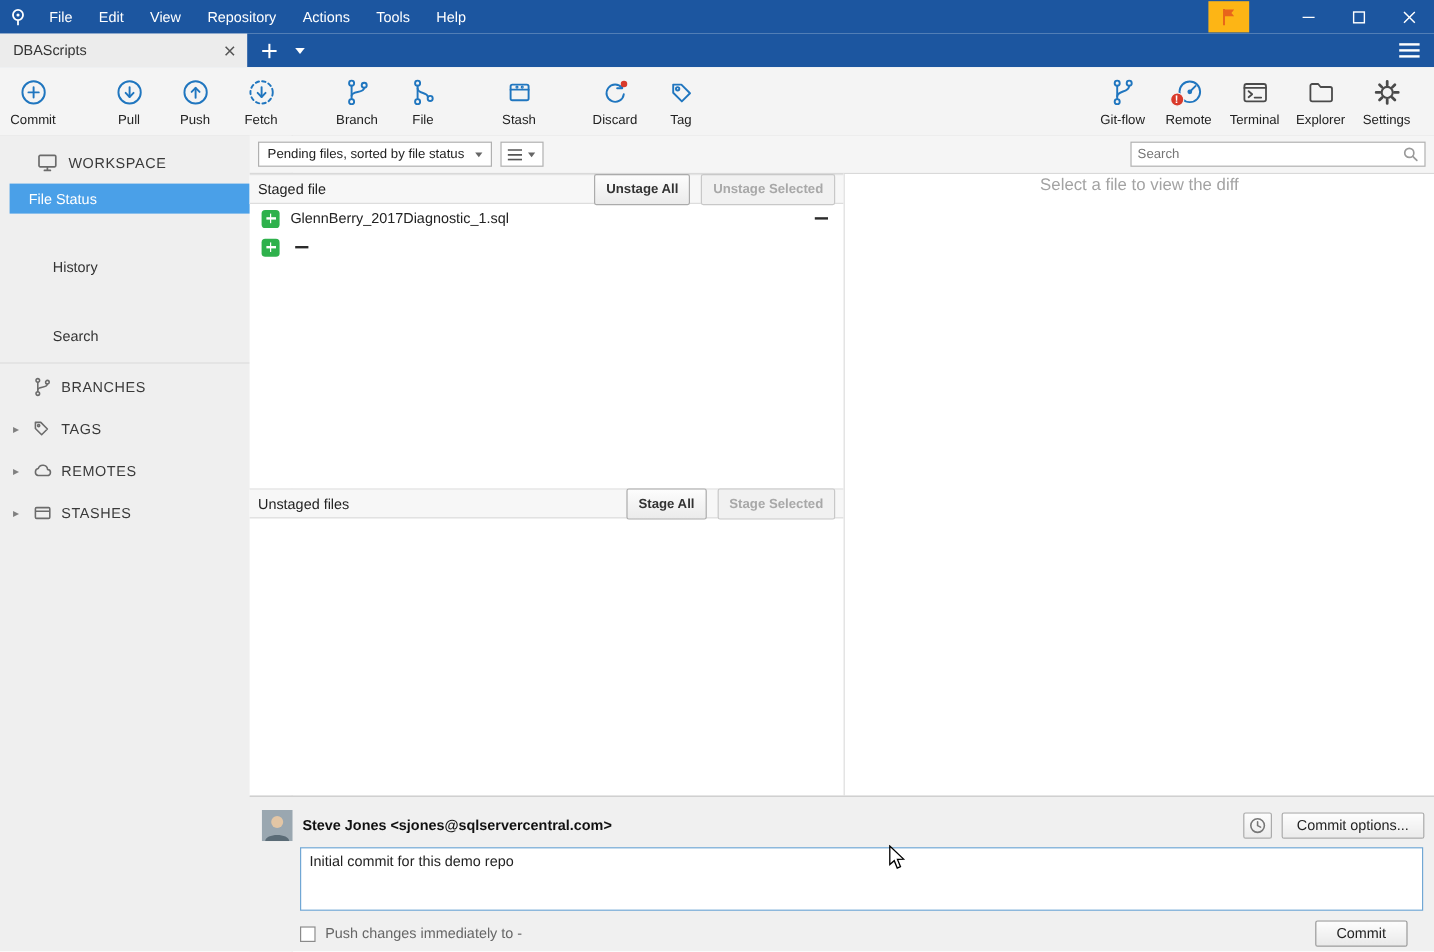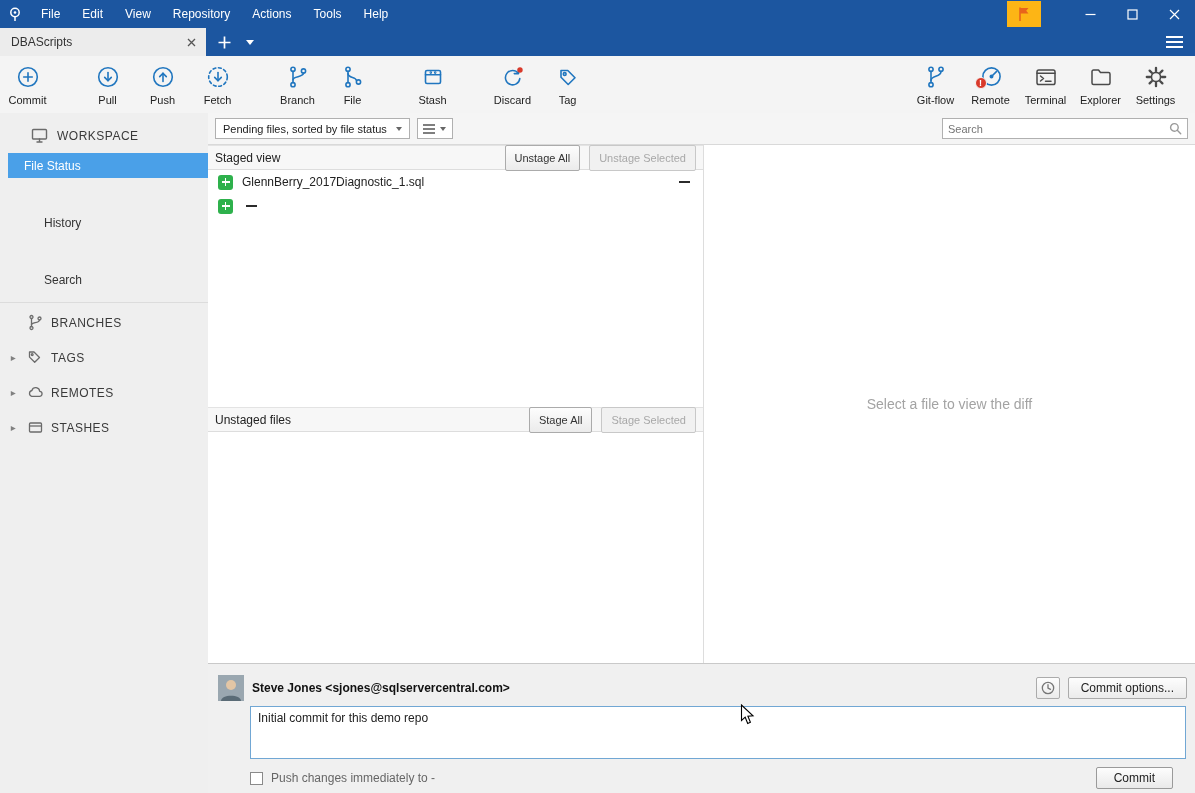"Staged view" span.panel-title { text: view -> file }
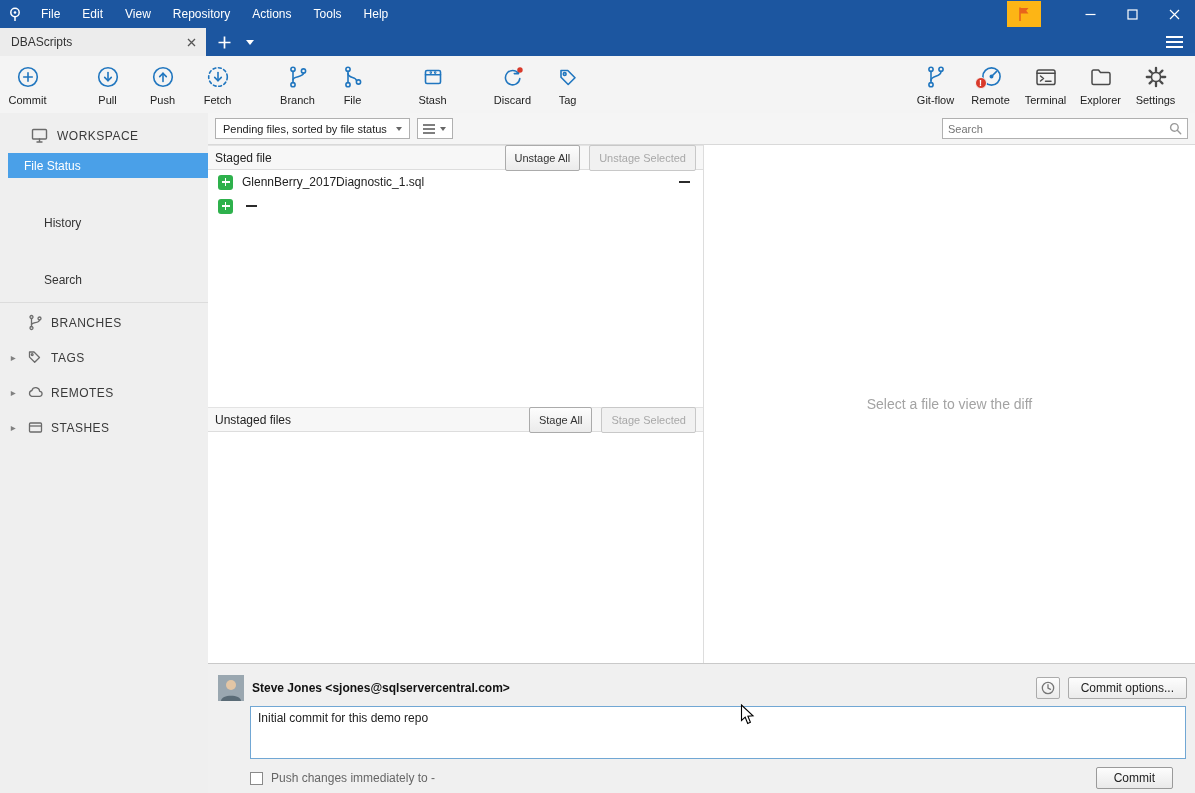"Unstage All" .btn { font-weight: none -> bold }
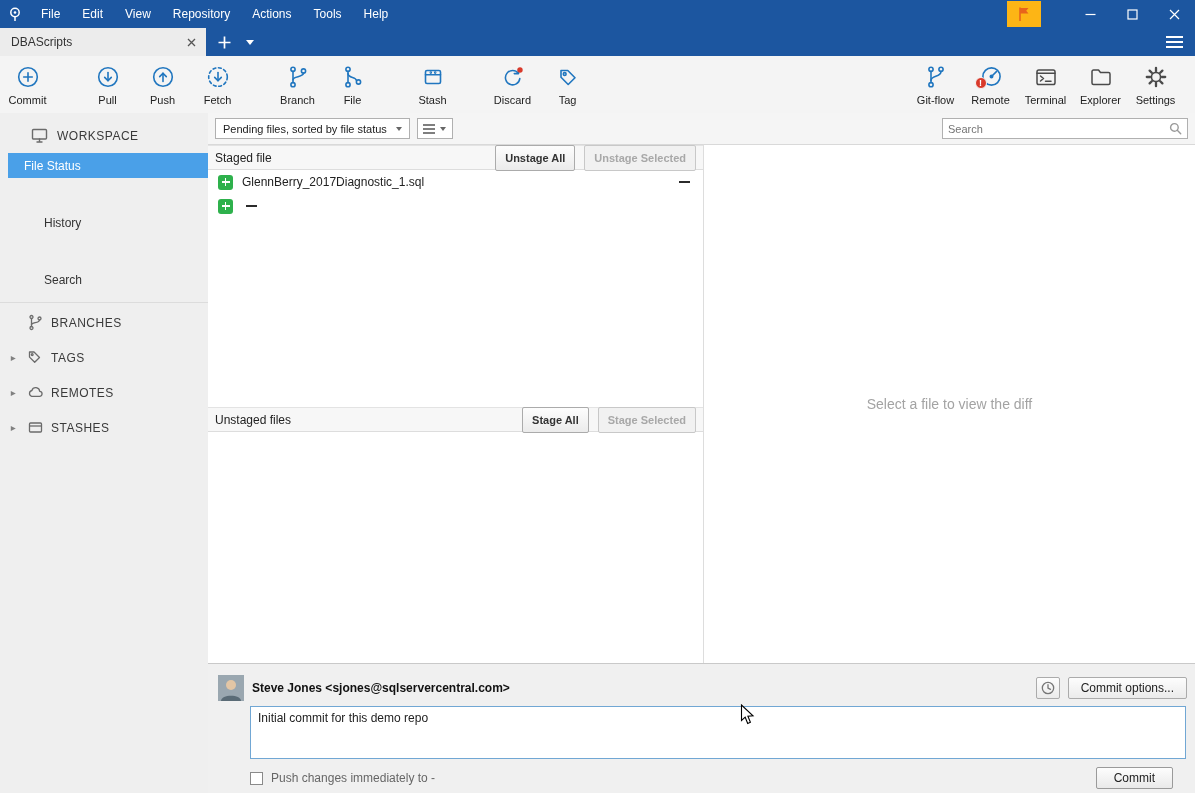"Select a file to view" .diff-panel { align-items: center -> flex-start }
